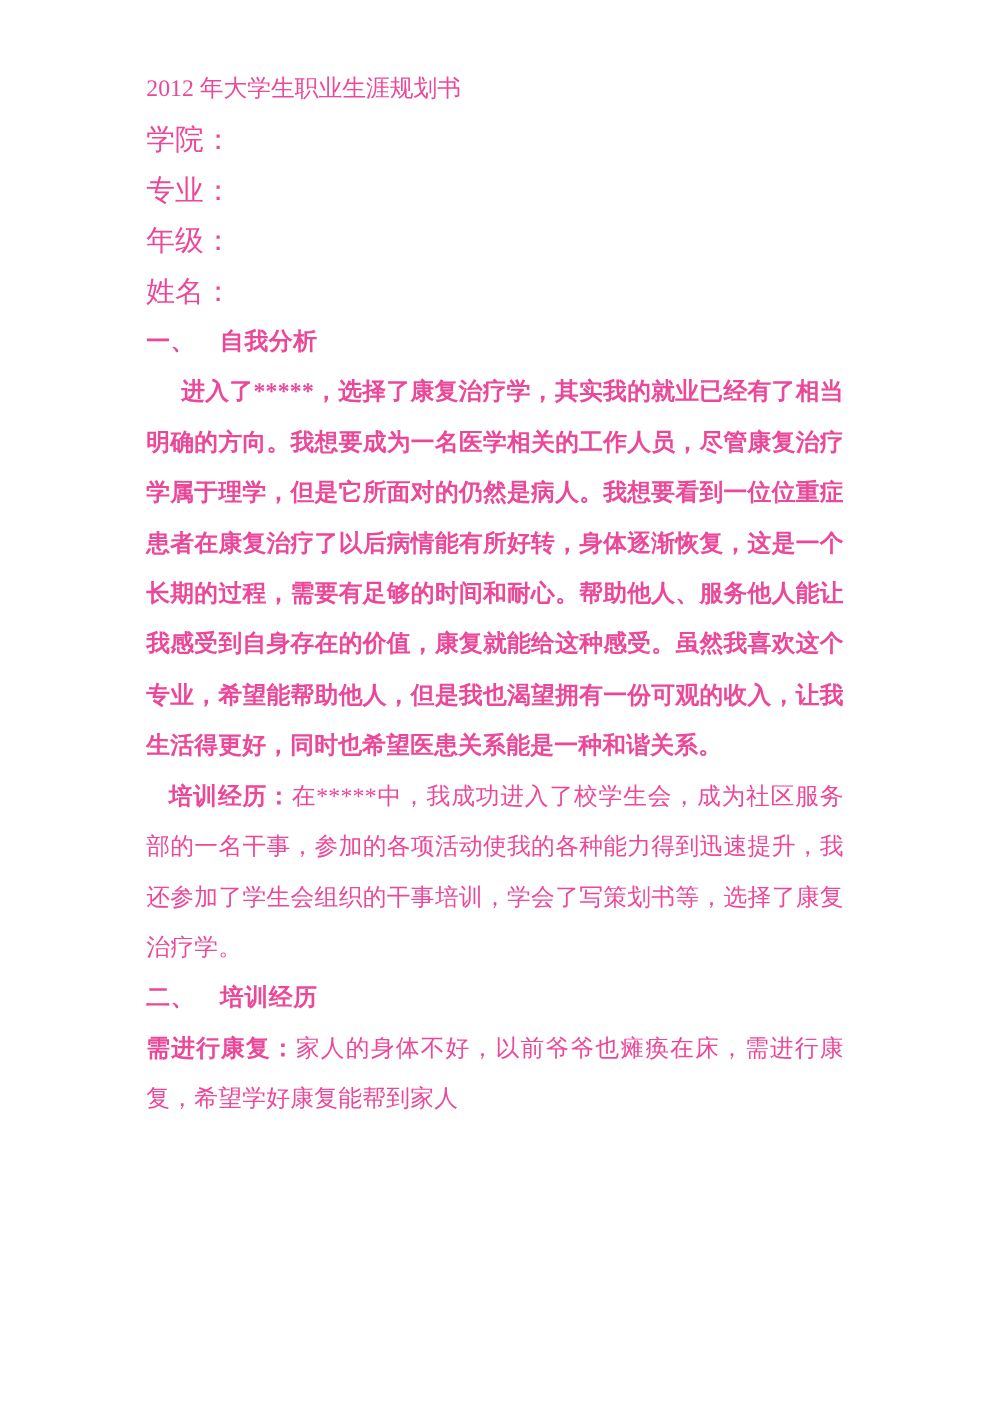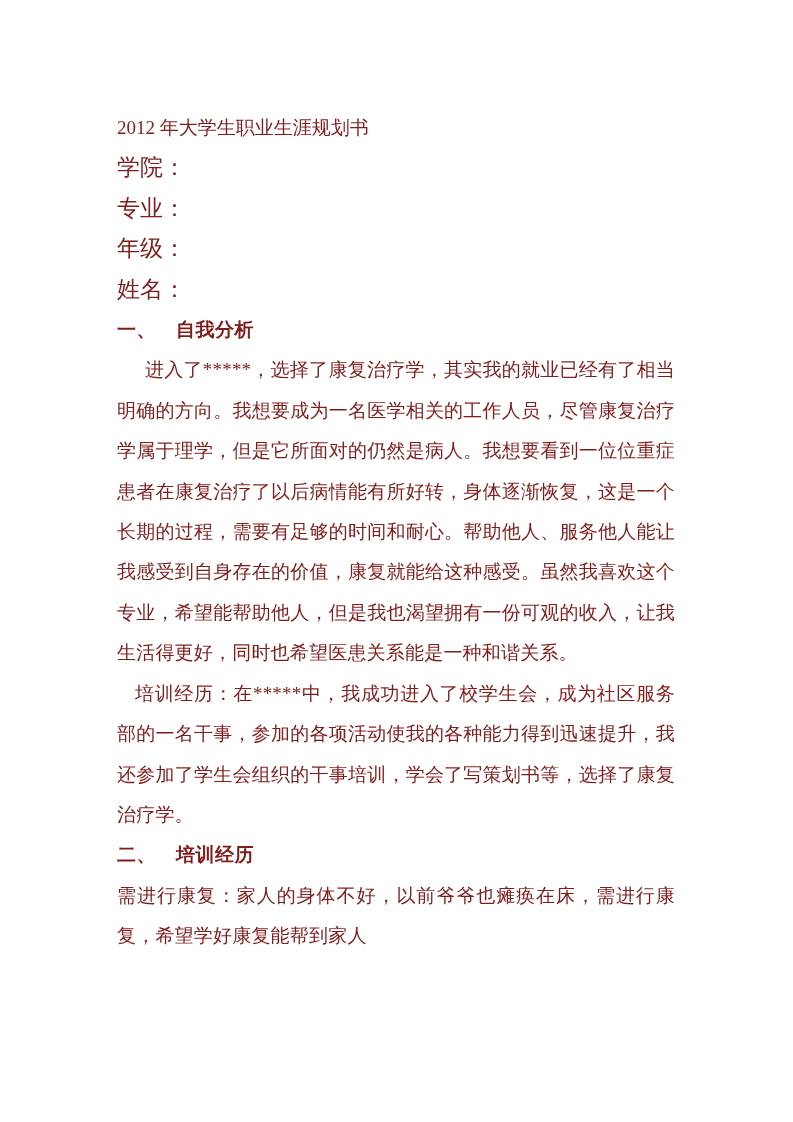"2012 年大学生职业生涯规划书" .page { color: #7f1d1d -> #ec4899; padding: 108px 118px 0 117px -> 52px 118px 0 117px }
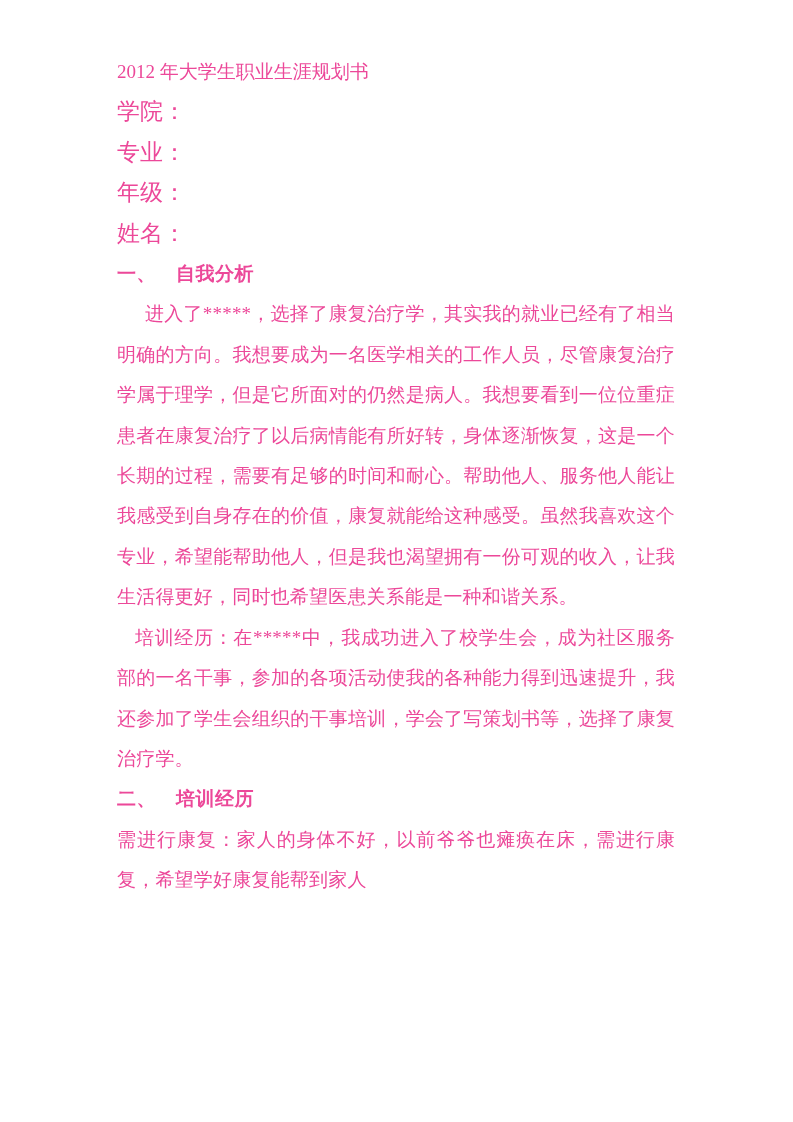"进入了*****，选择了康复治疗学，其实我的就业已经有了相当明确的方向。我想要成" p.indent-lg { font-weight: none -> bold }
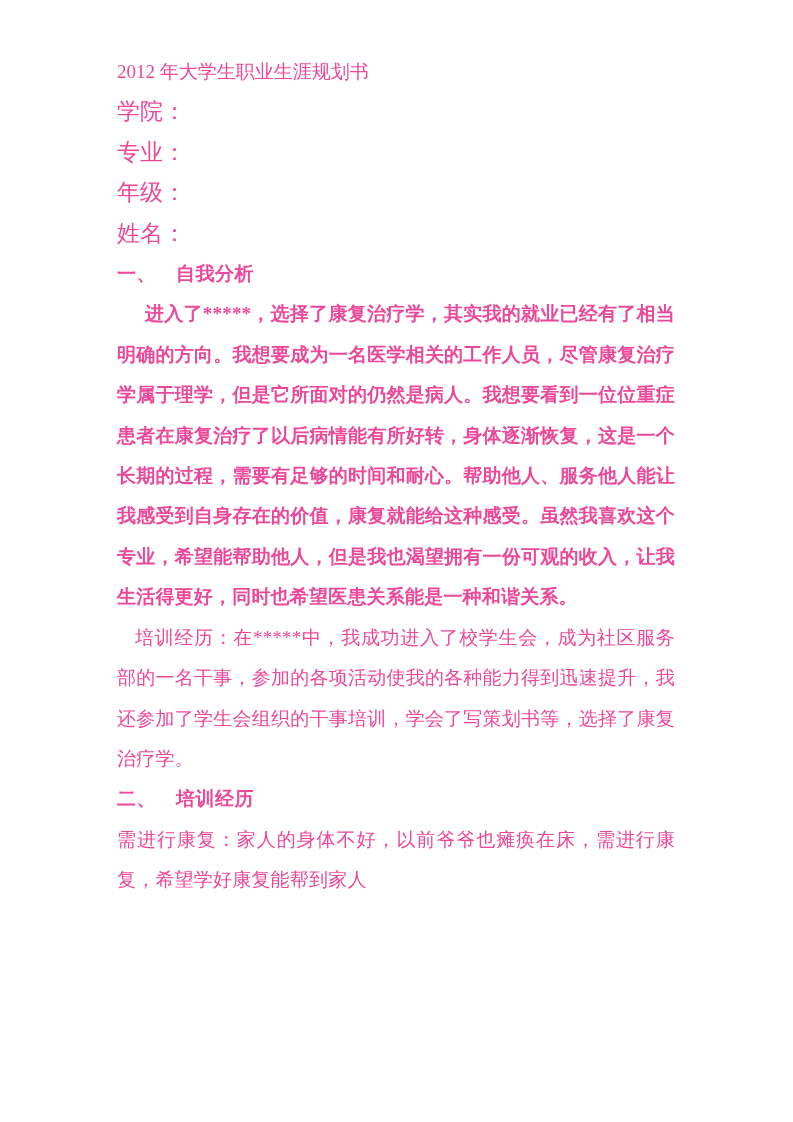"培训经历：" .lead { font-weight: normal -> bold }
